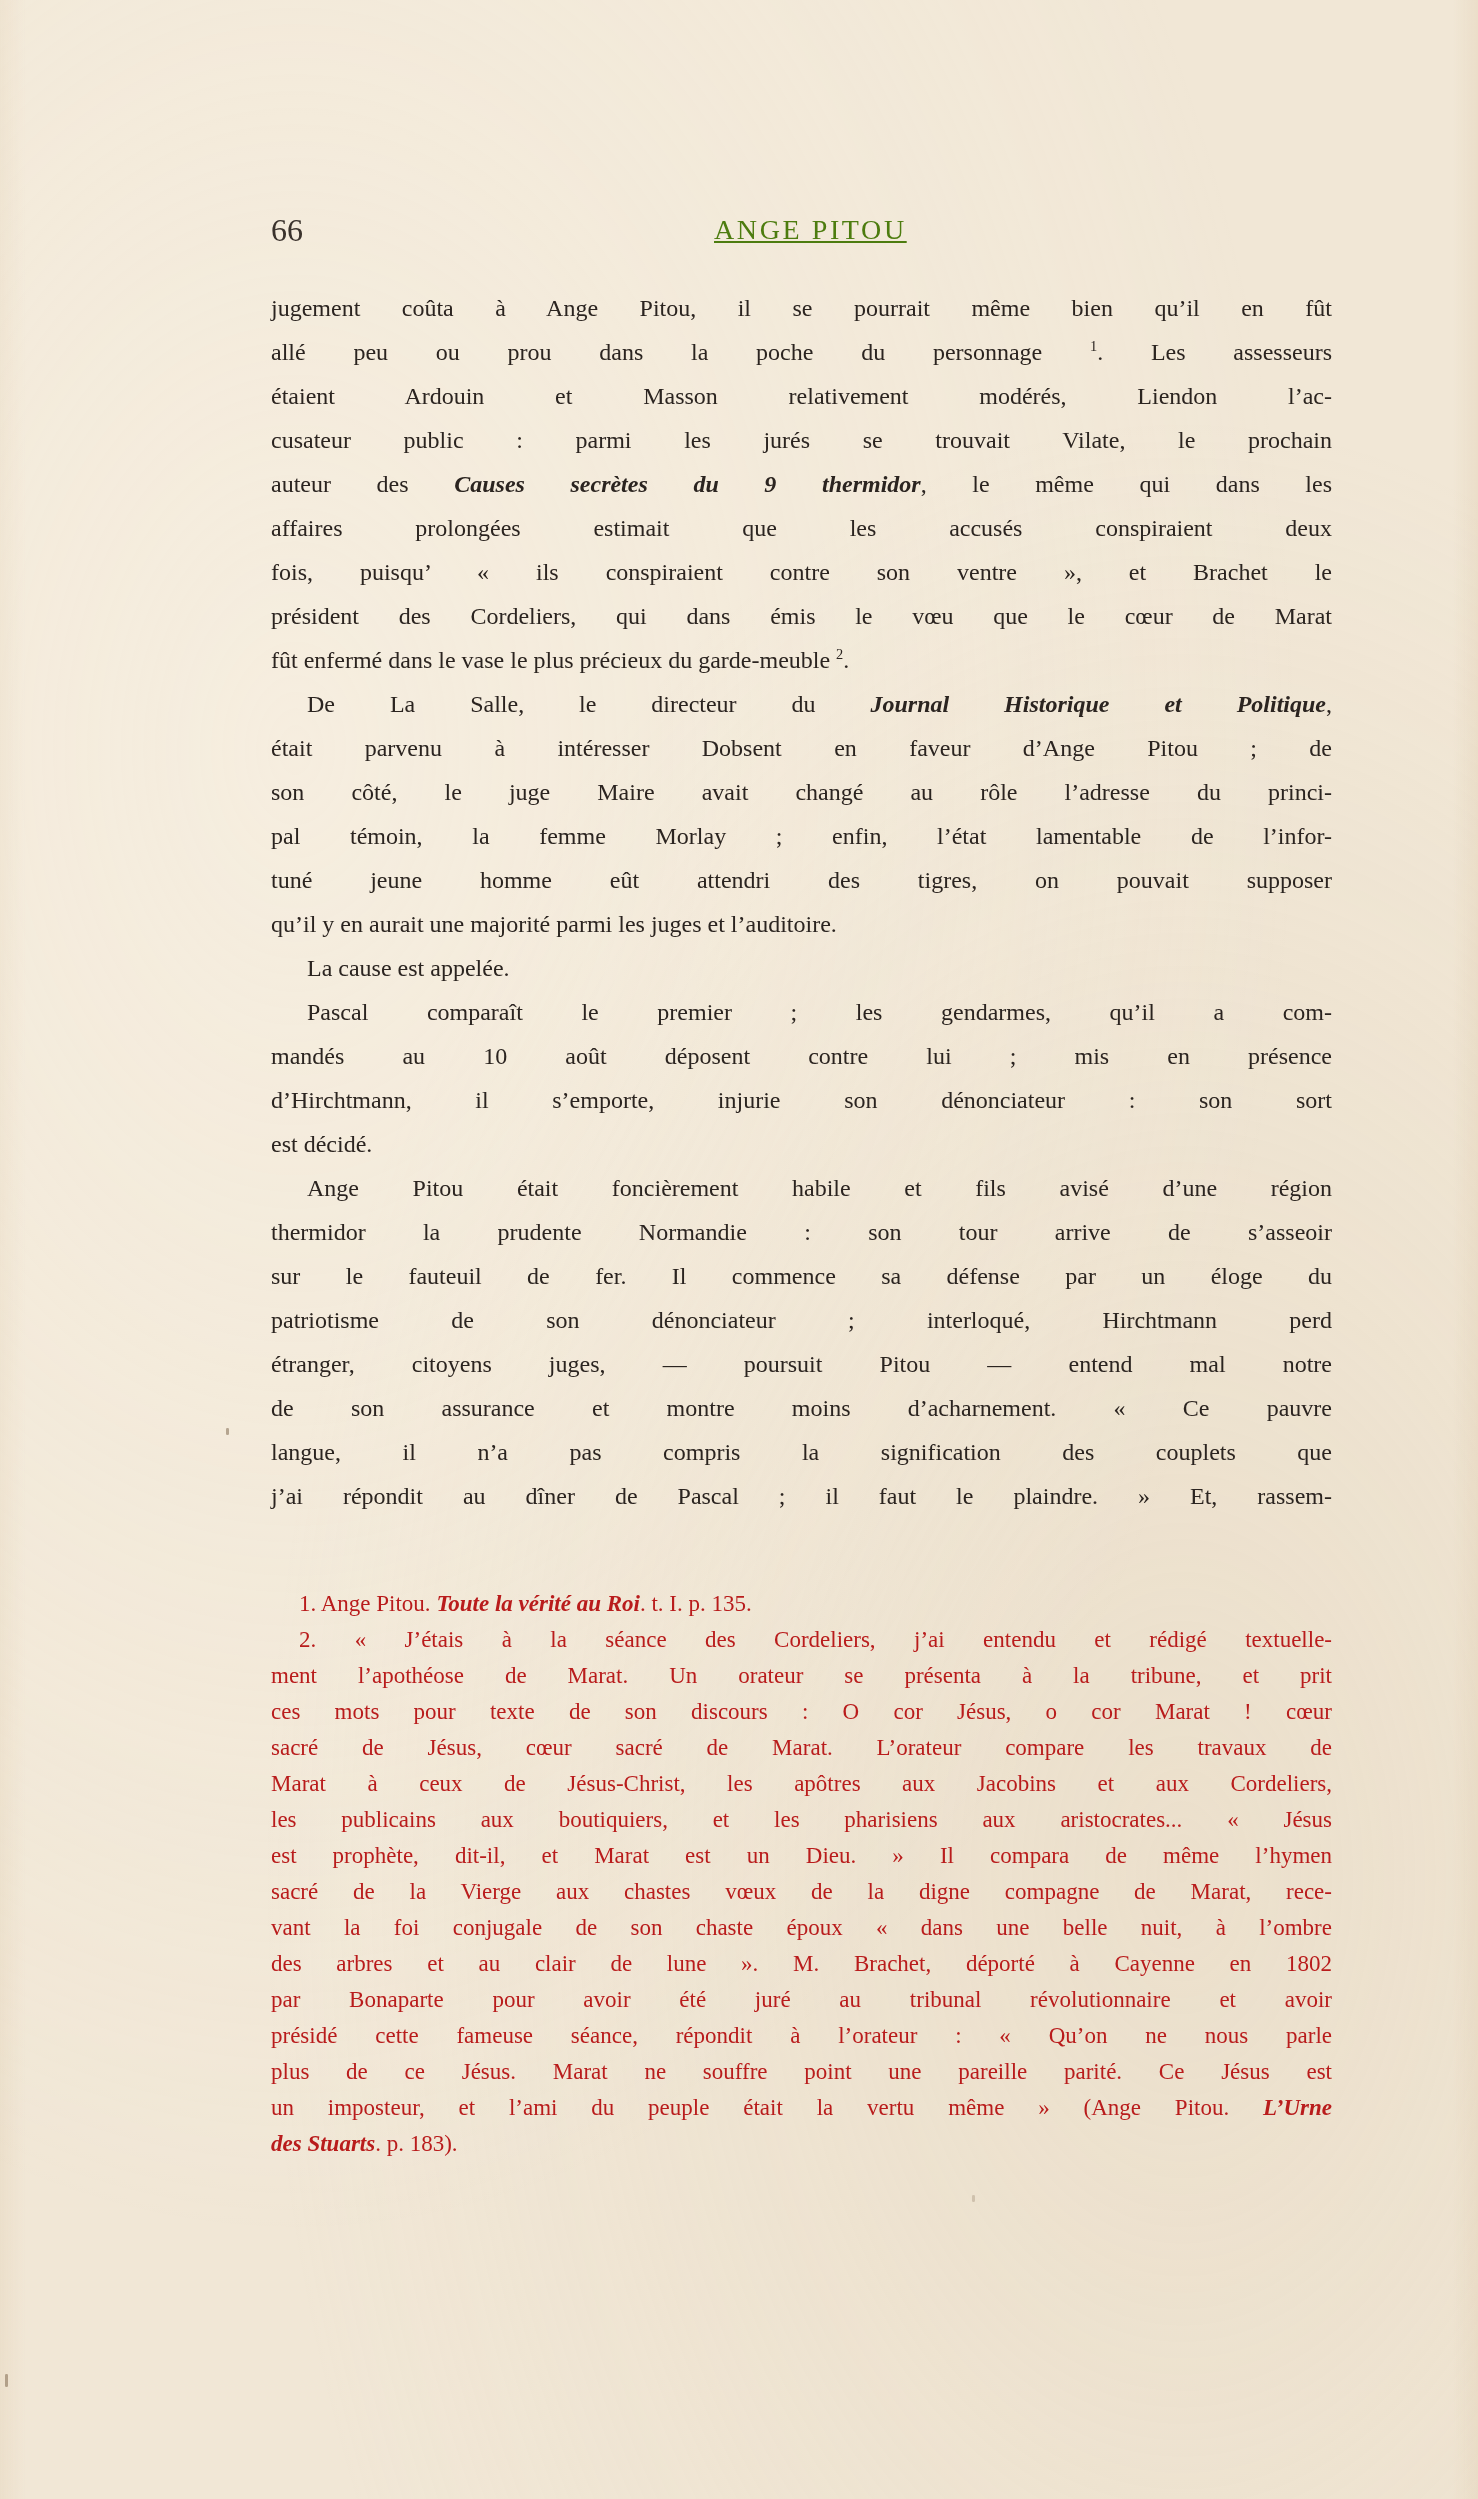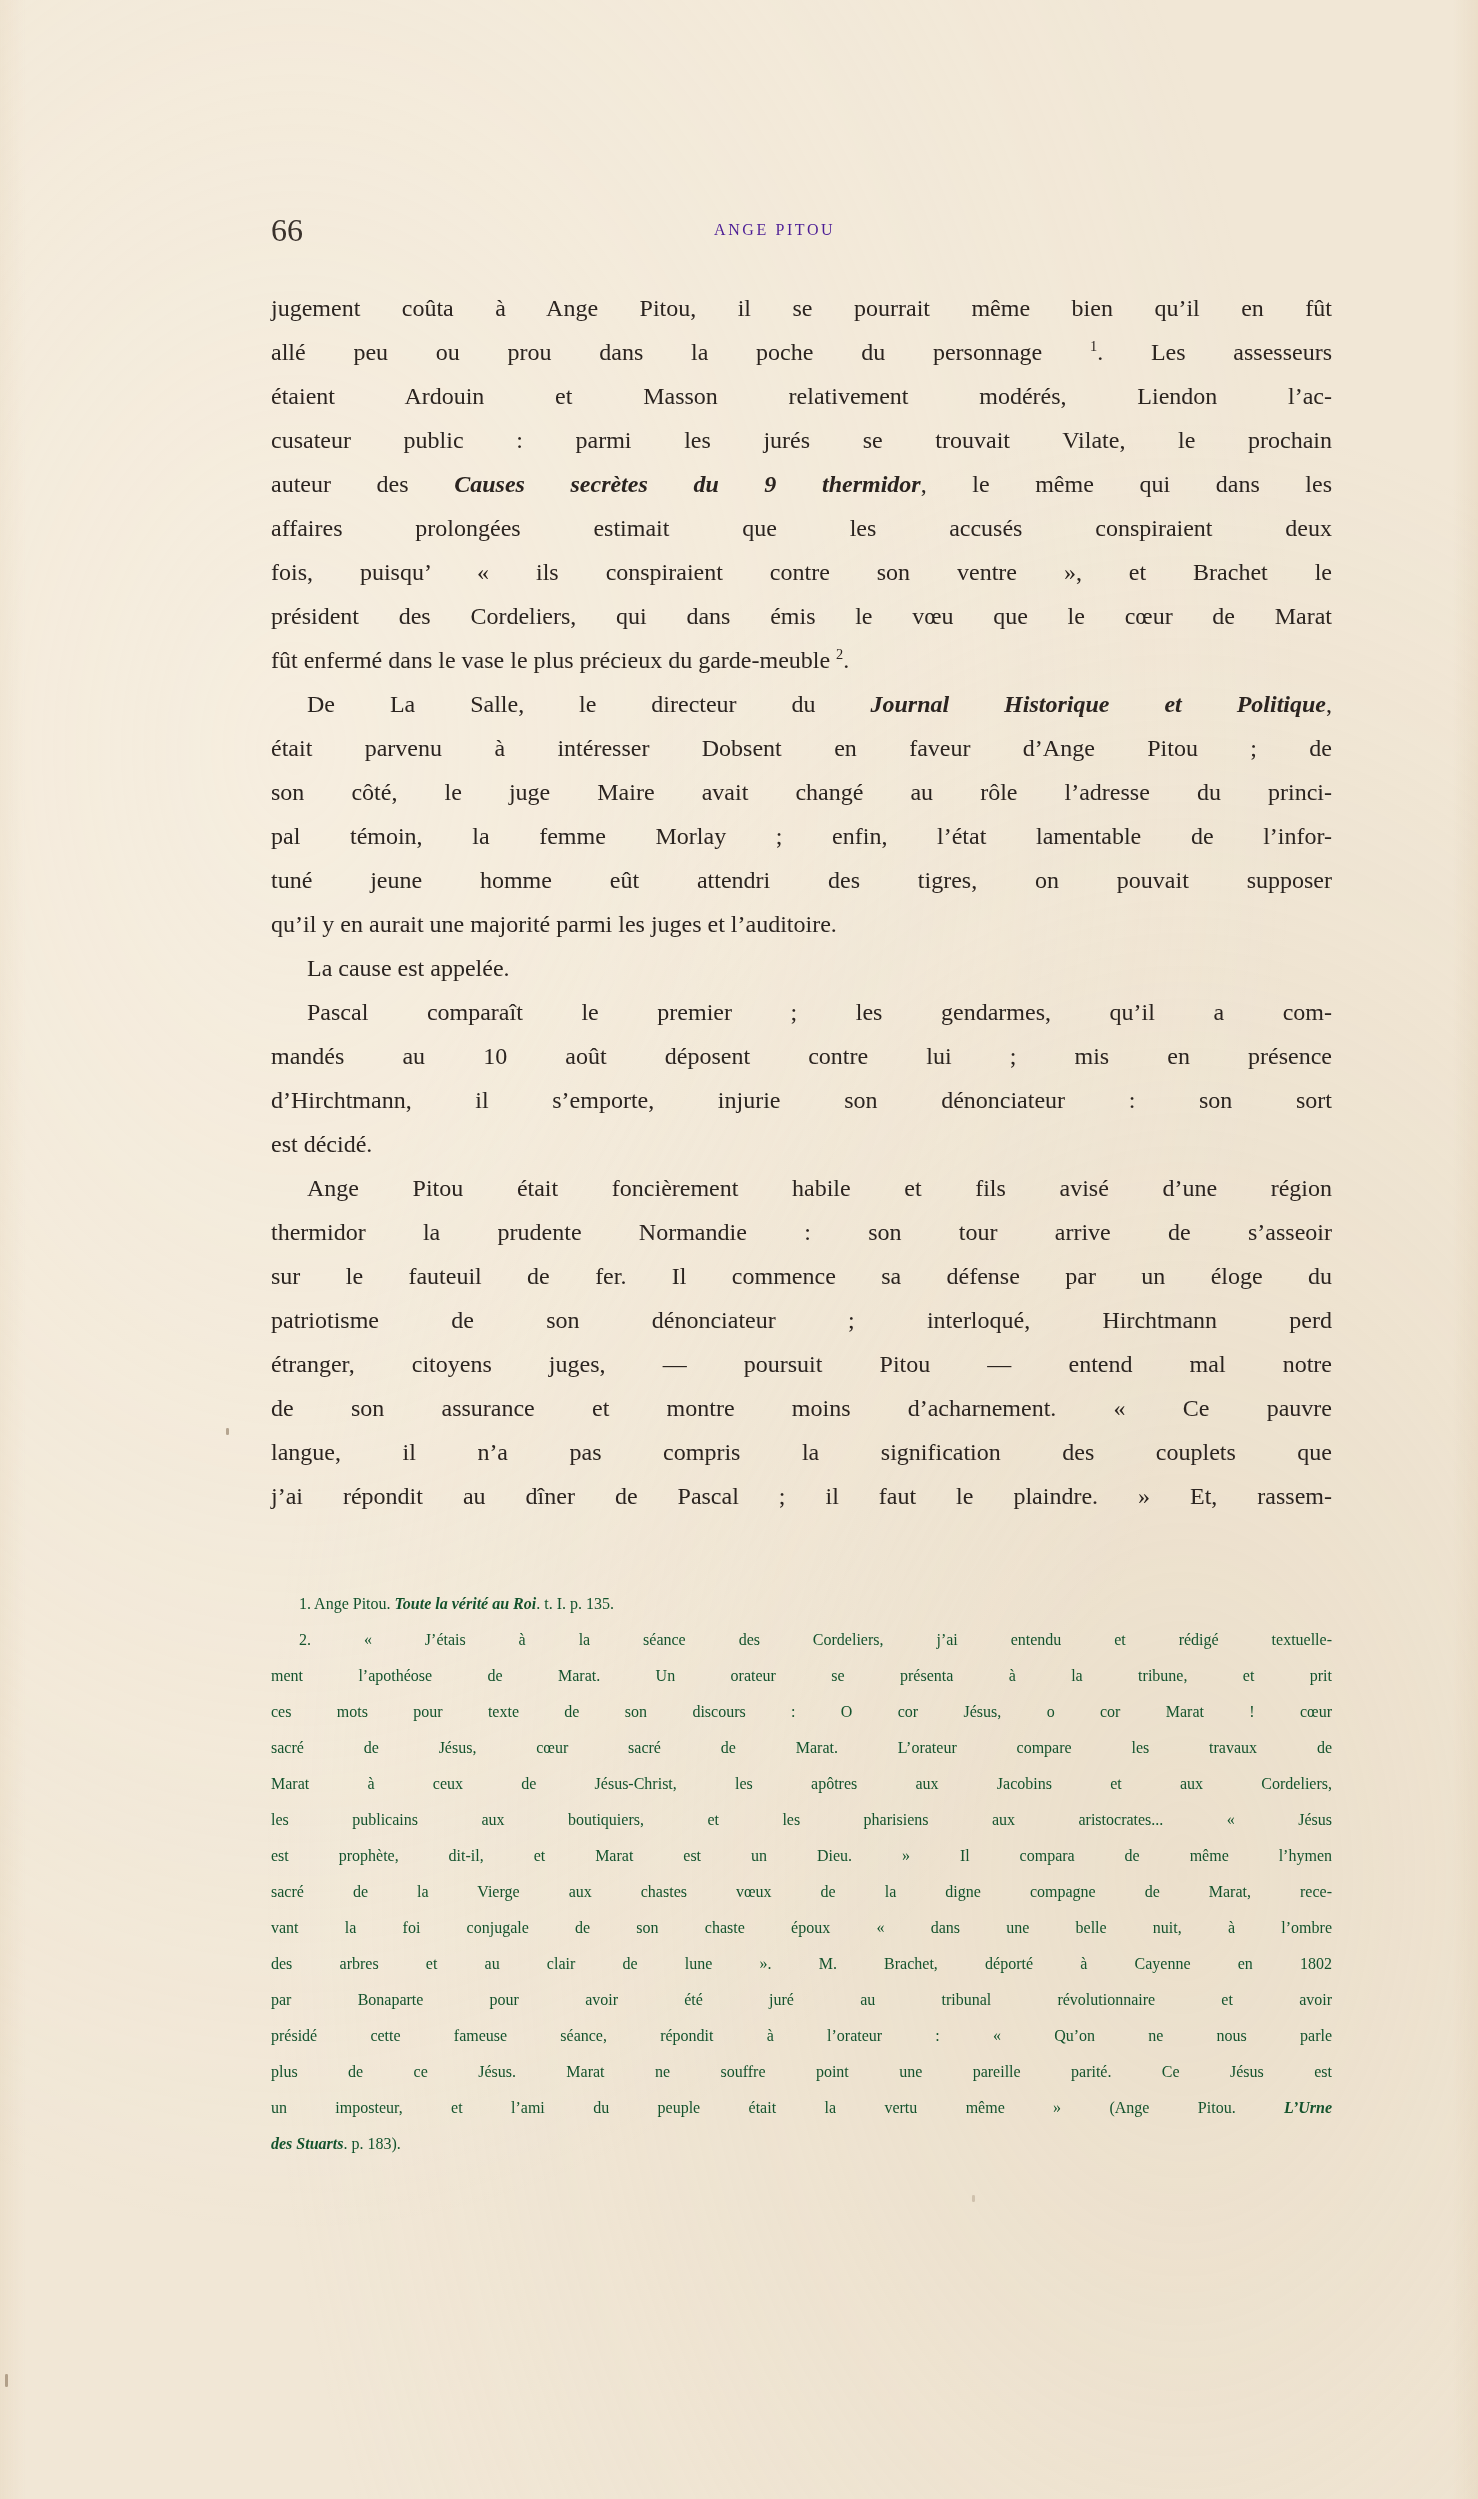"ANGE PITOU" .running-title { color: #4c1d95 -> #4d7c0f; font-size: 16px -> 28px; text-decoration: none -> underline }
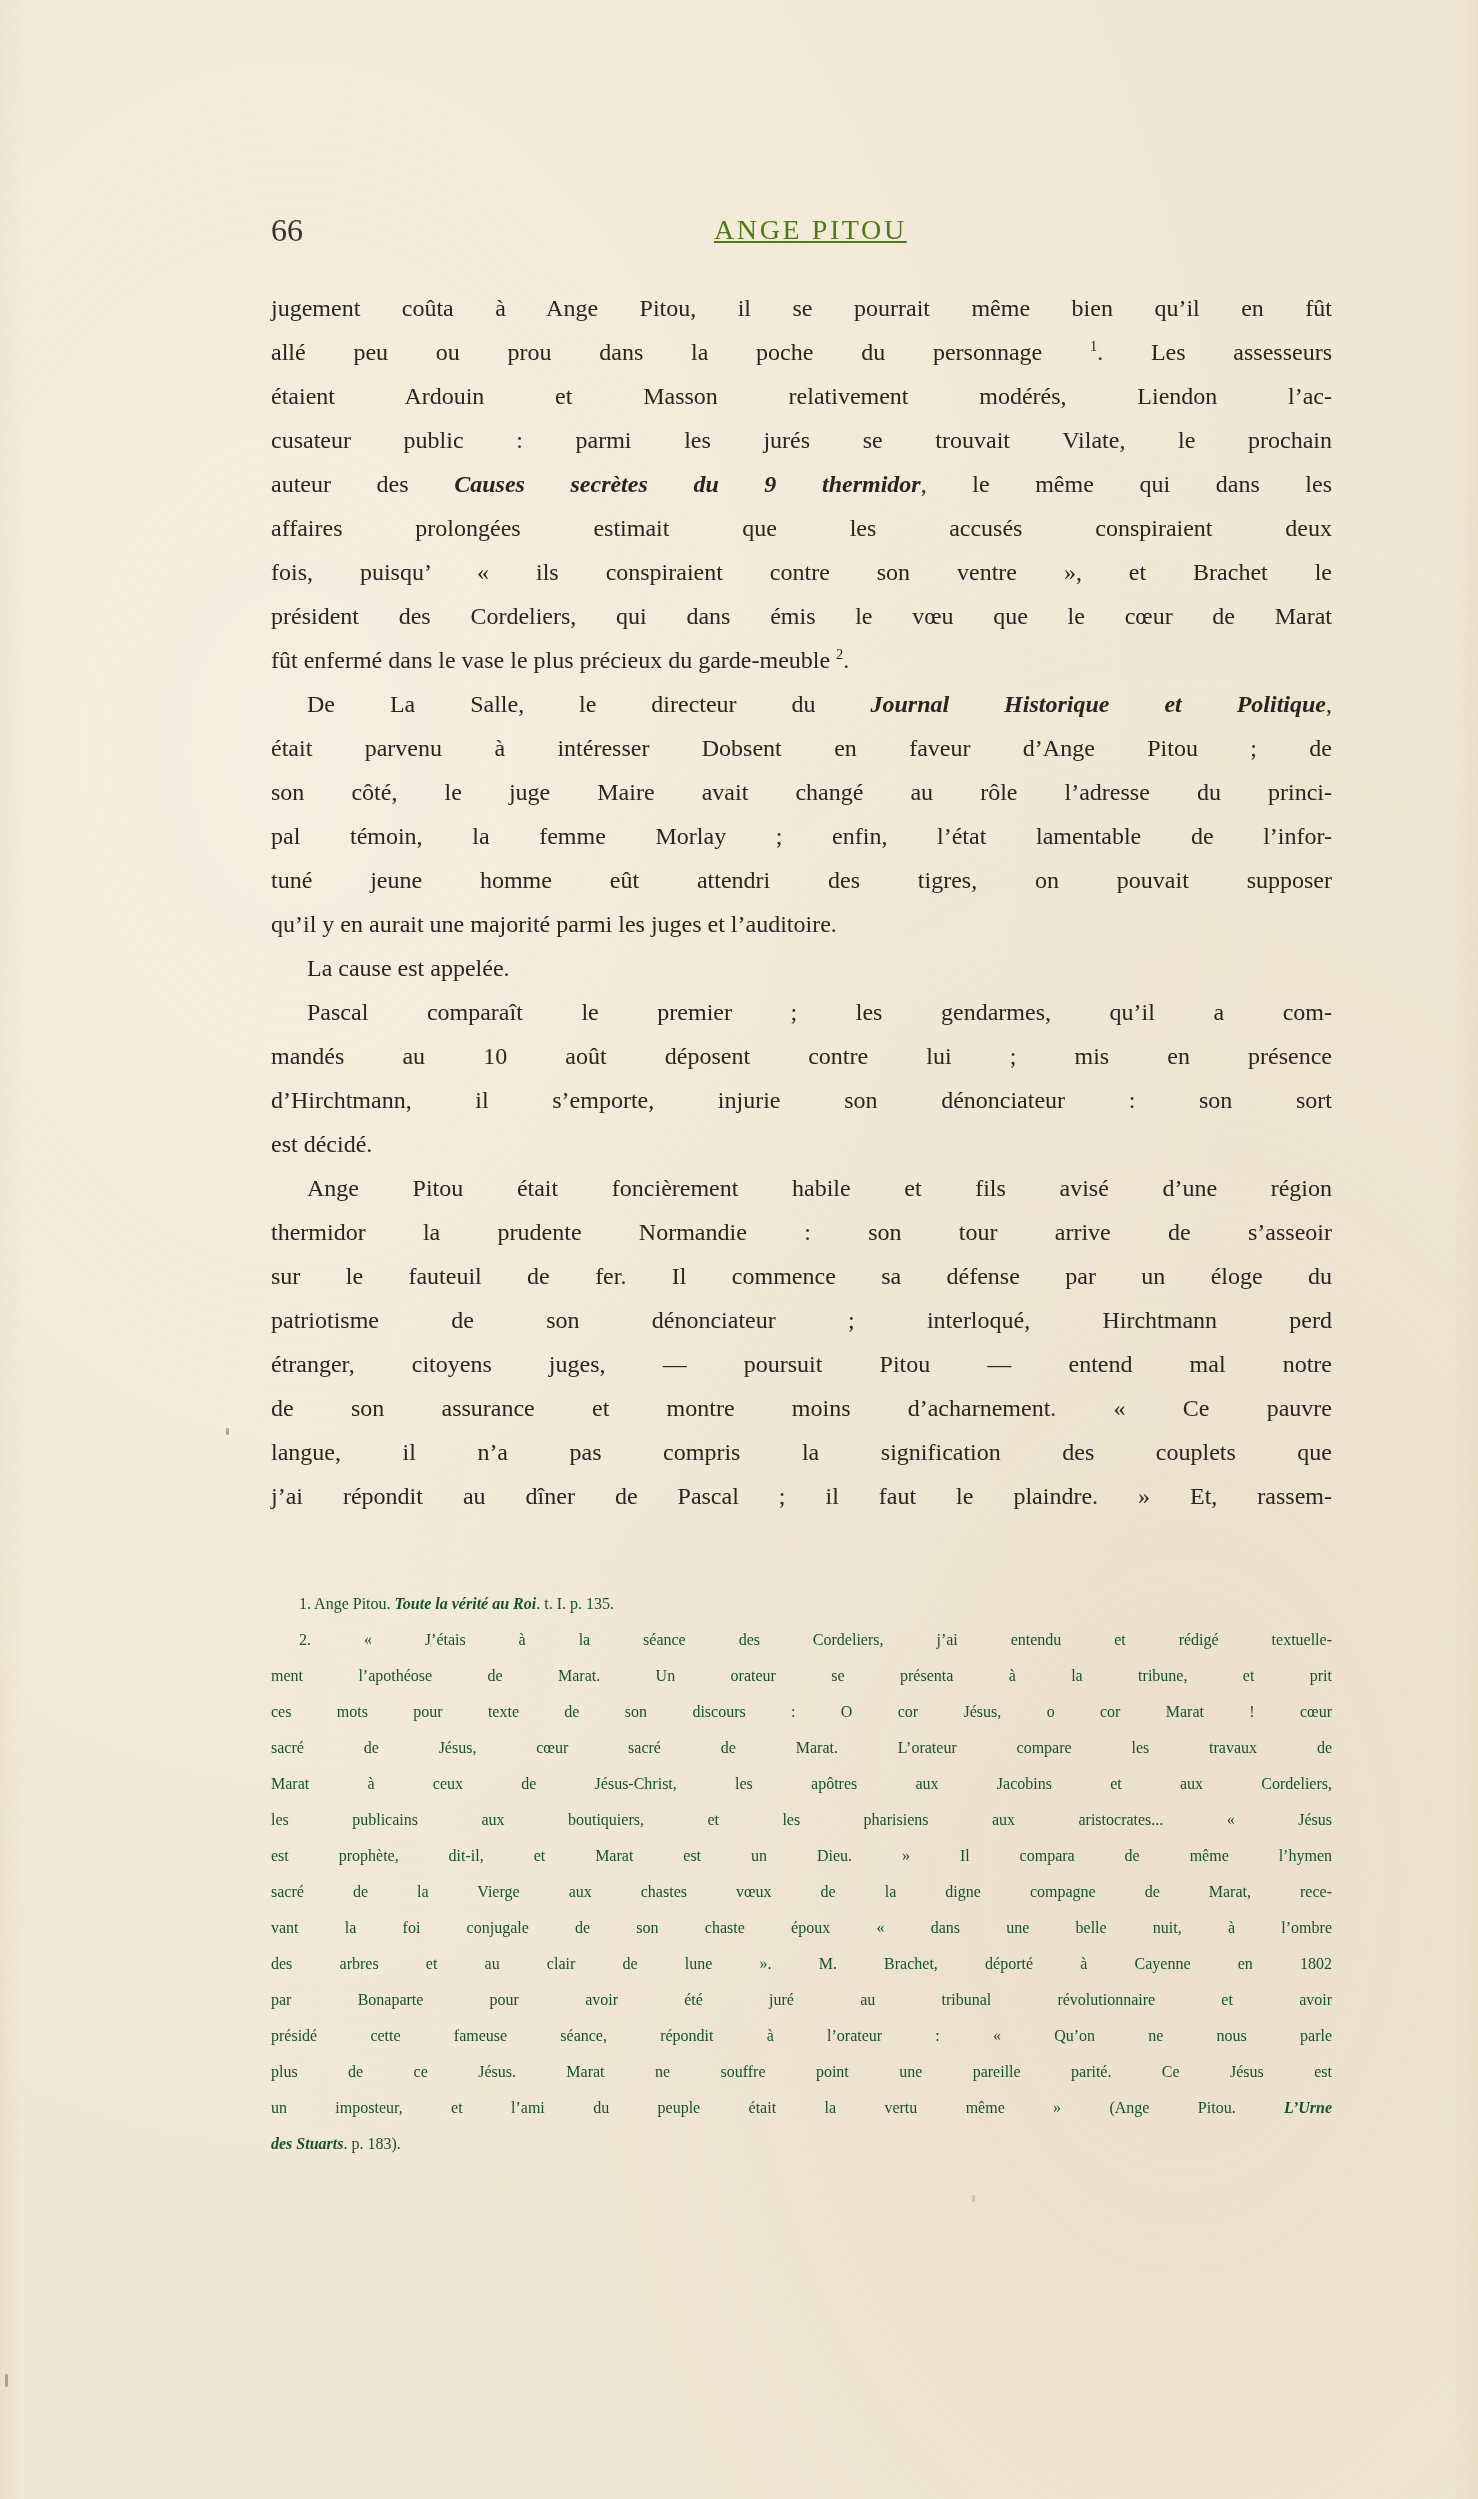"1. Ange Pitou. Toute la" .fn-line { color: #14532d -> #b91c1c; font-size: 16px -> 23px }
